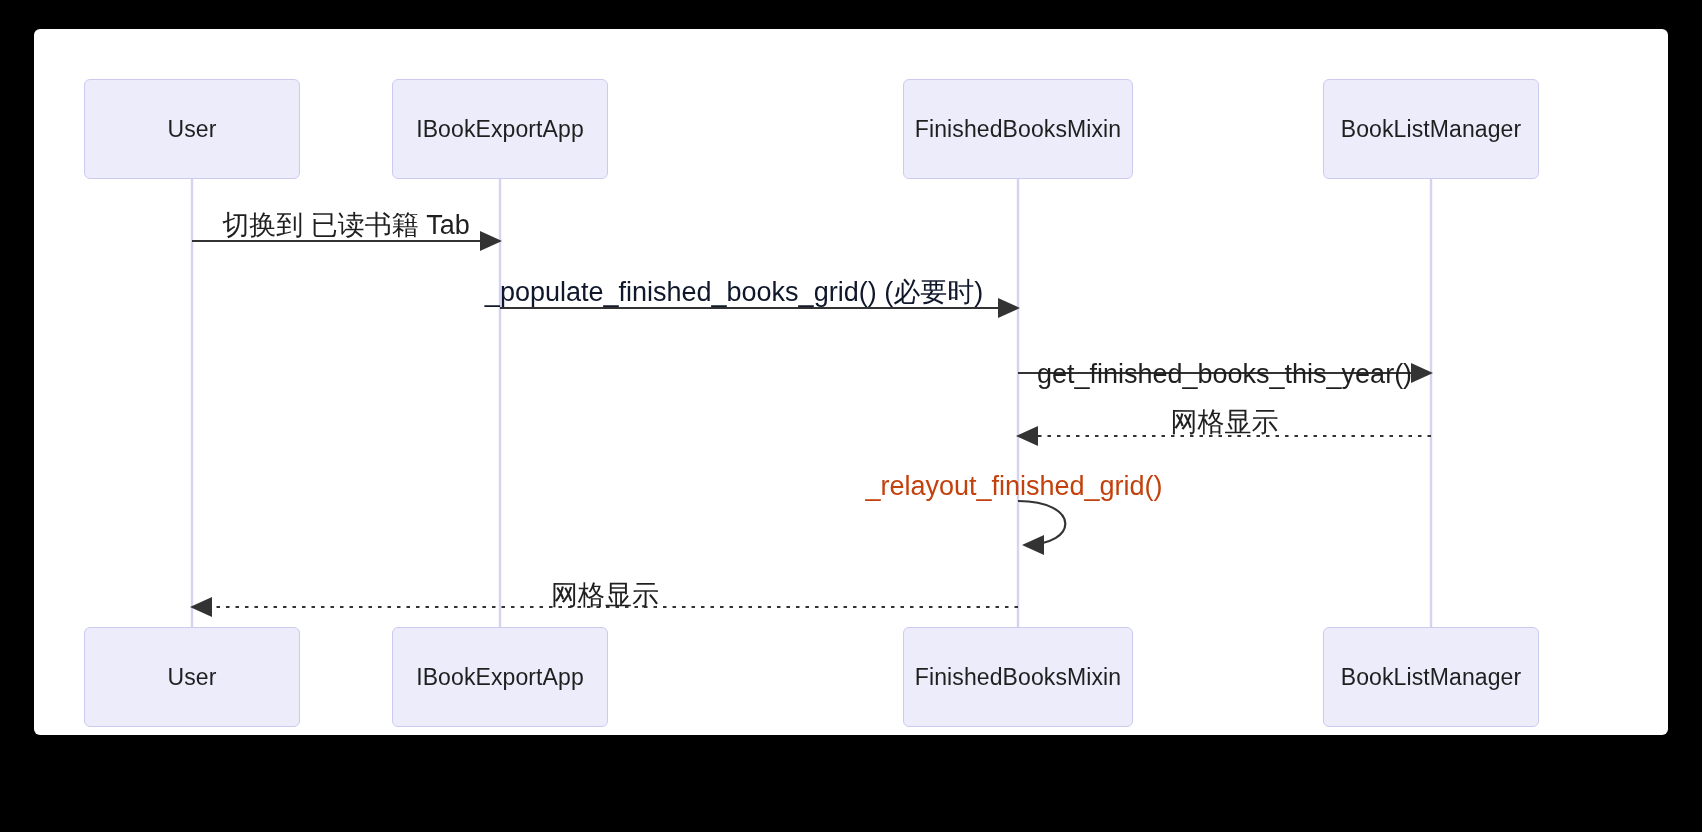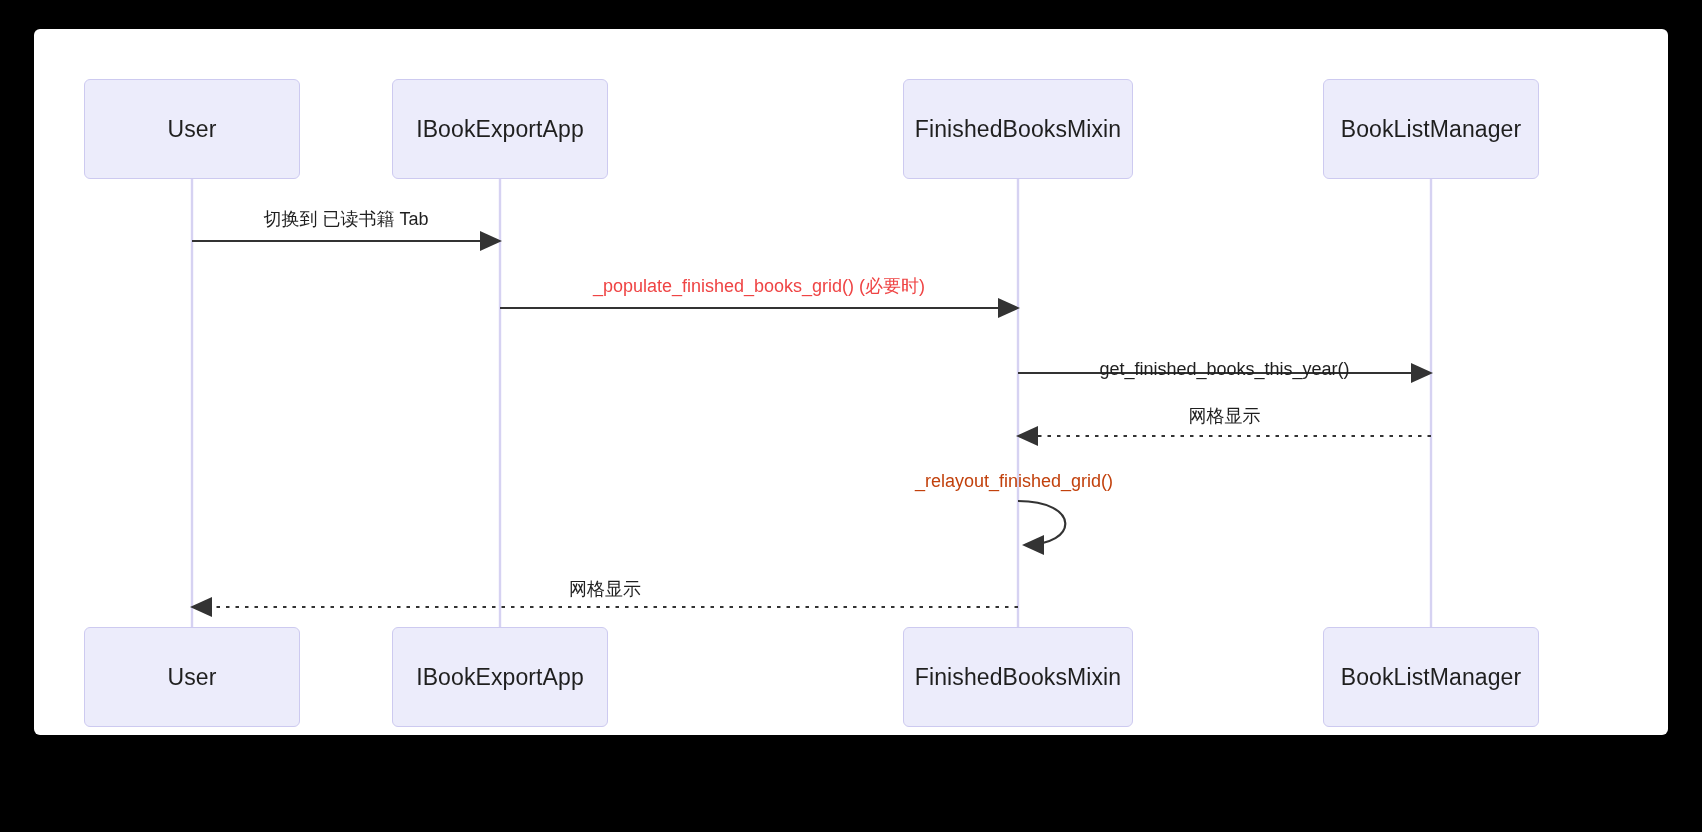"切换到 已读书籍 Tab" .msg-label { font-size: 18px -> 27px }
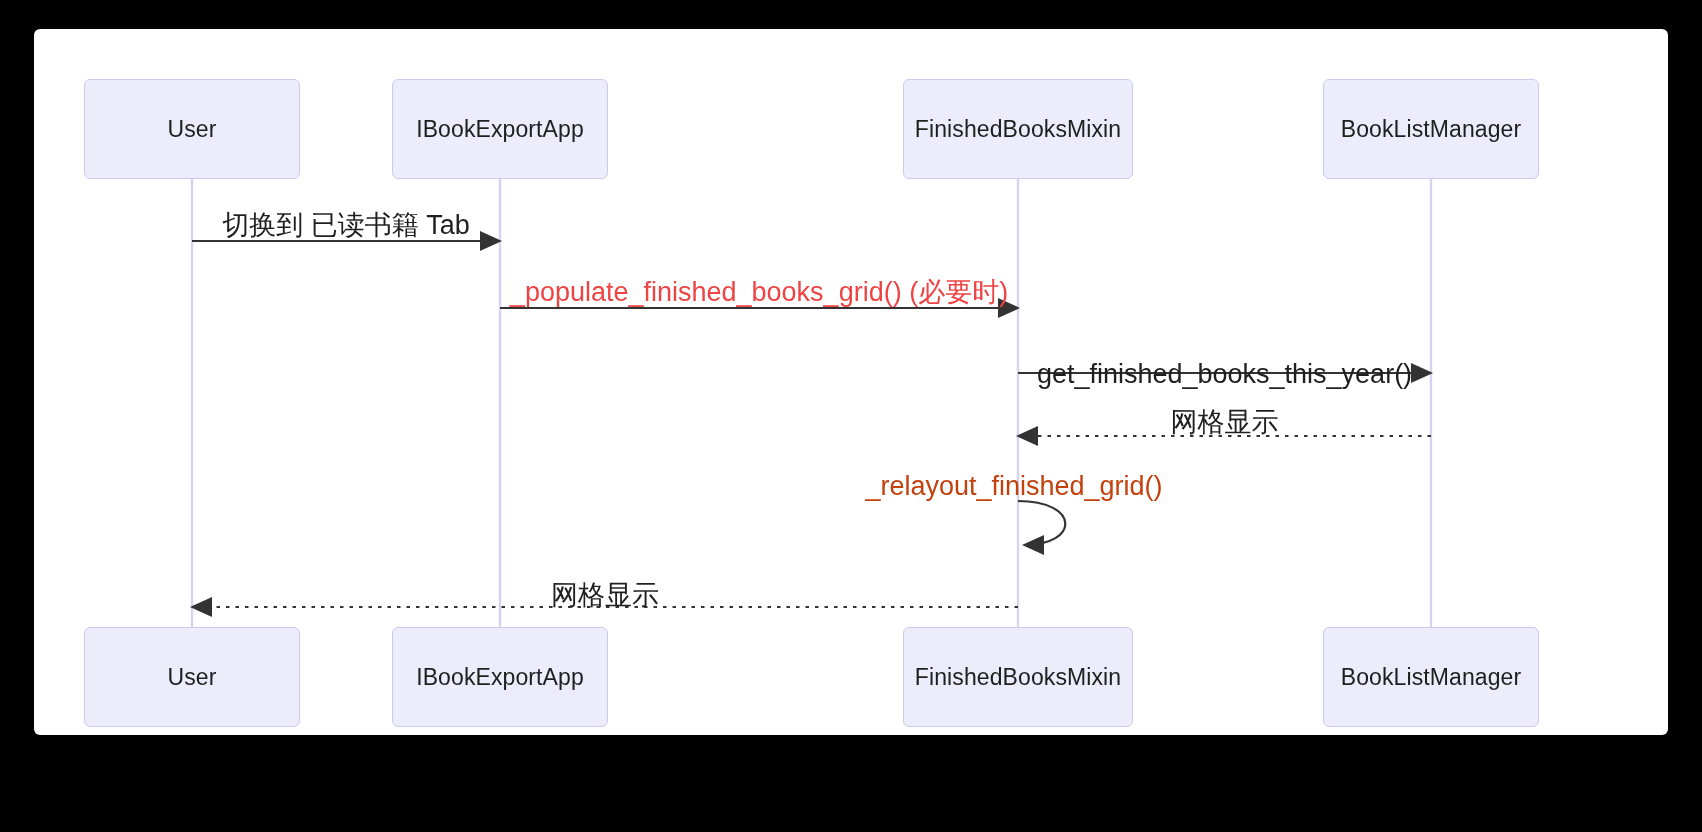"_populate_finished_books_grid() (必要时)" div.msg-label { color: #ef4444 -> #0f172a; left: 725px -> 700px }
